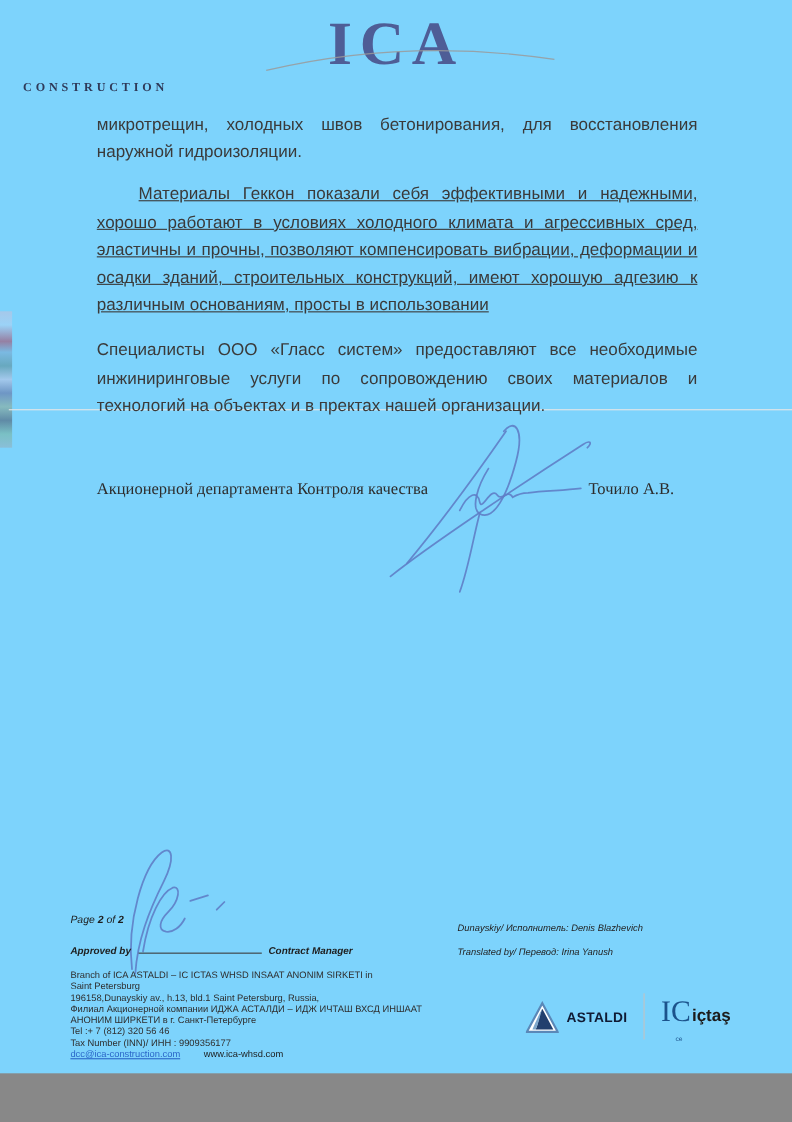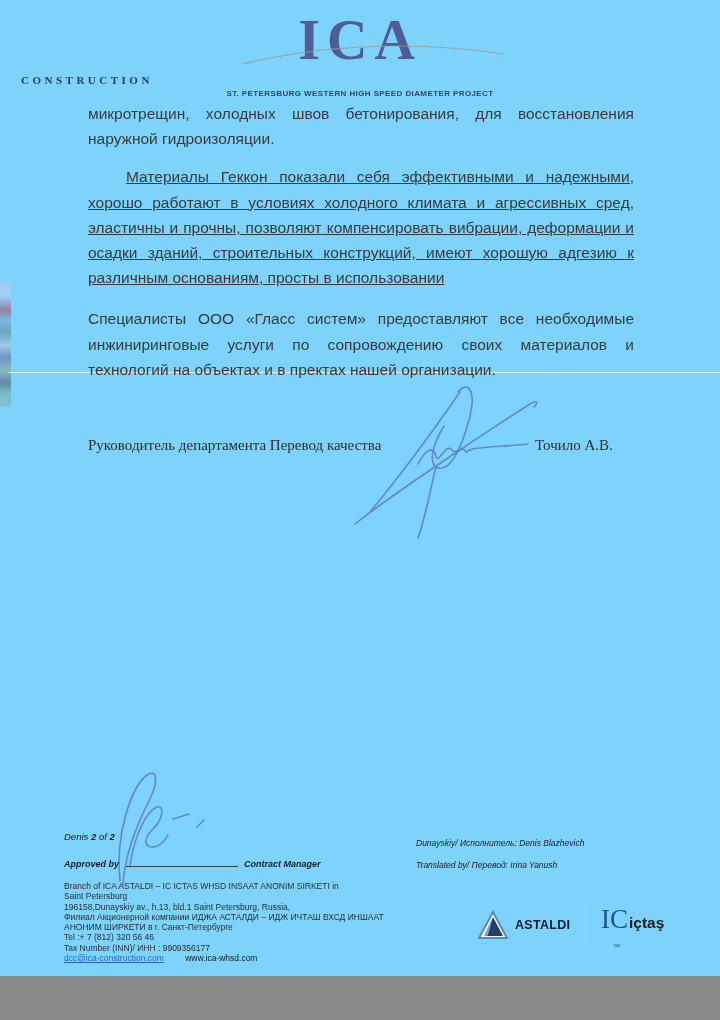"ST. PETERSBURG WESTERN HIGH SPEED" div.logo-tagline { html: <div>ST. PETERSBURG WESTERN HIGH SPEED DIAMETER PROJECT</div> -> none }
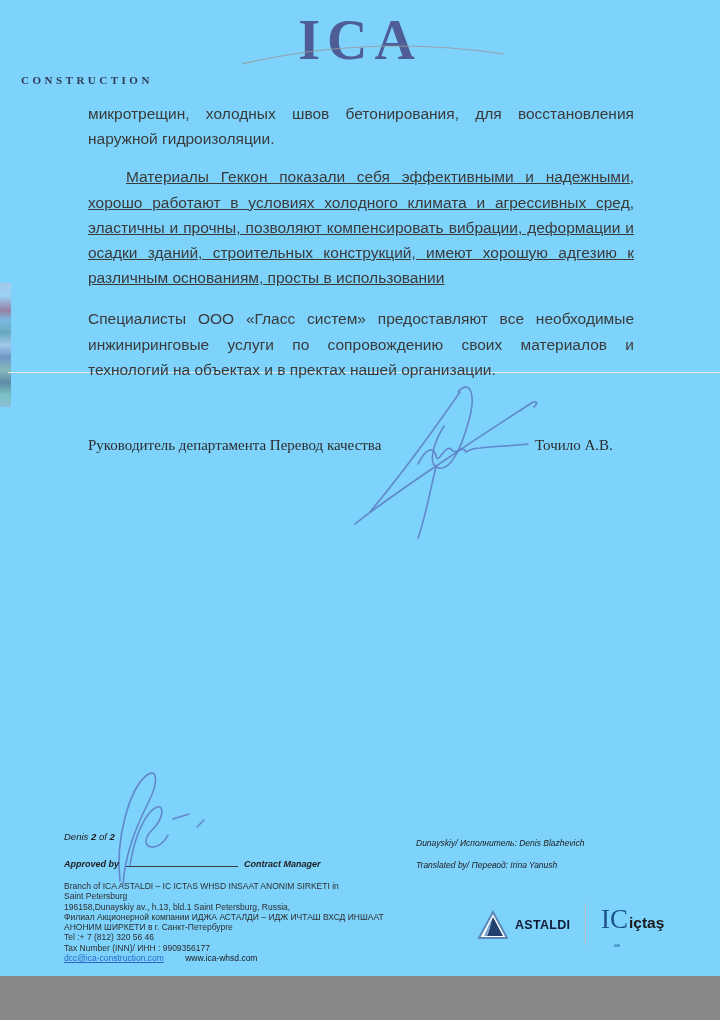"Руководитель департамента Перевод" div.sig-title { text: Руководитель департамента Перевод -> Акционерной департамента Контроля }
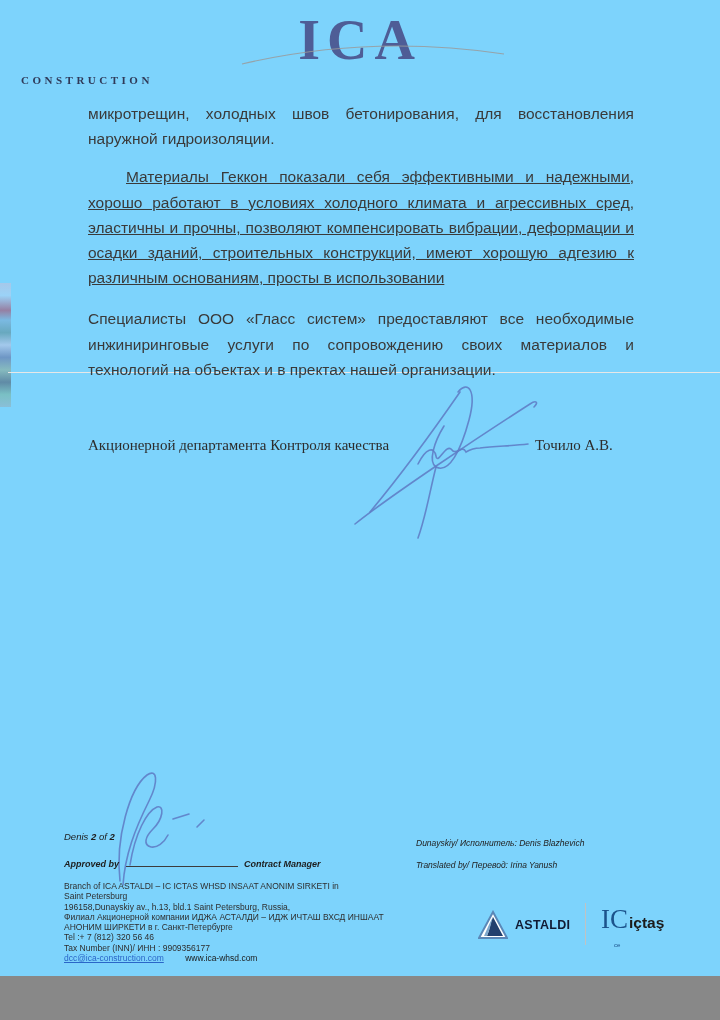"Denis" span { text: Denis -> Page }
